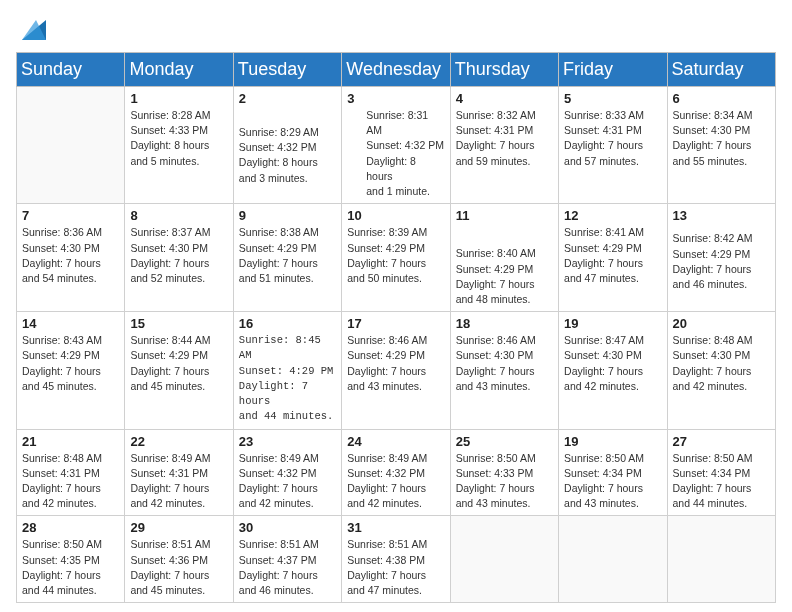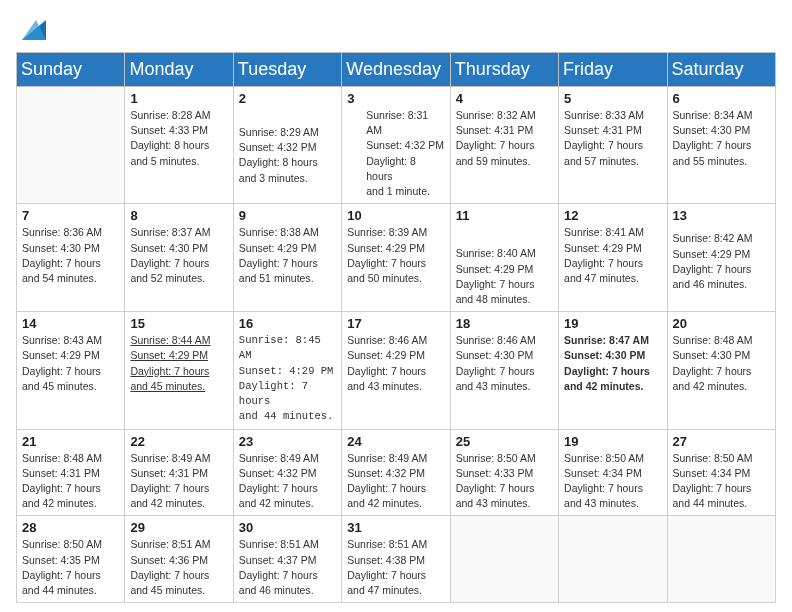"Sunrise: 8:44 AM" div.day-info { text-decoration: underline -> none }
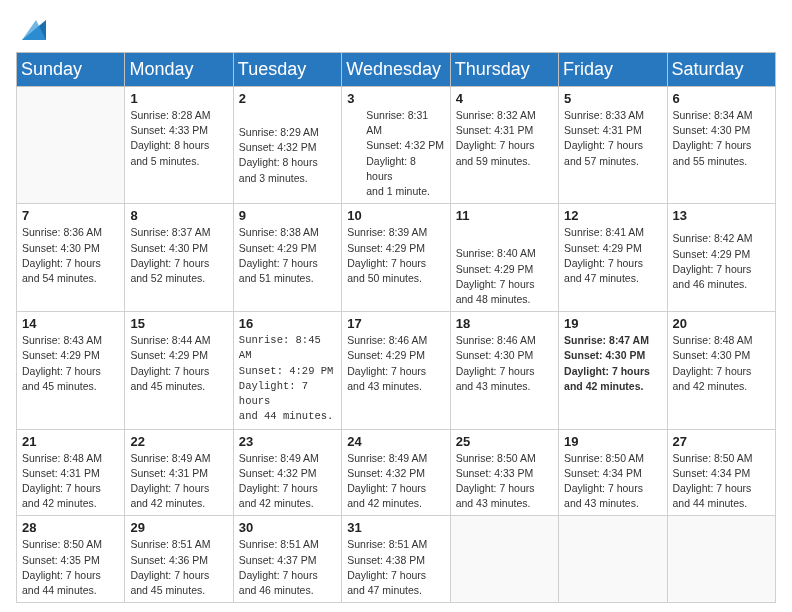"Sunrise: 8:47 AM" div.day-info { font-weight: bold -> none }
